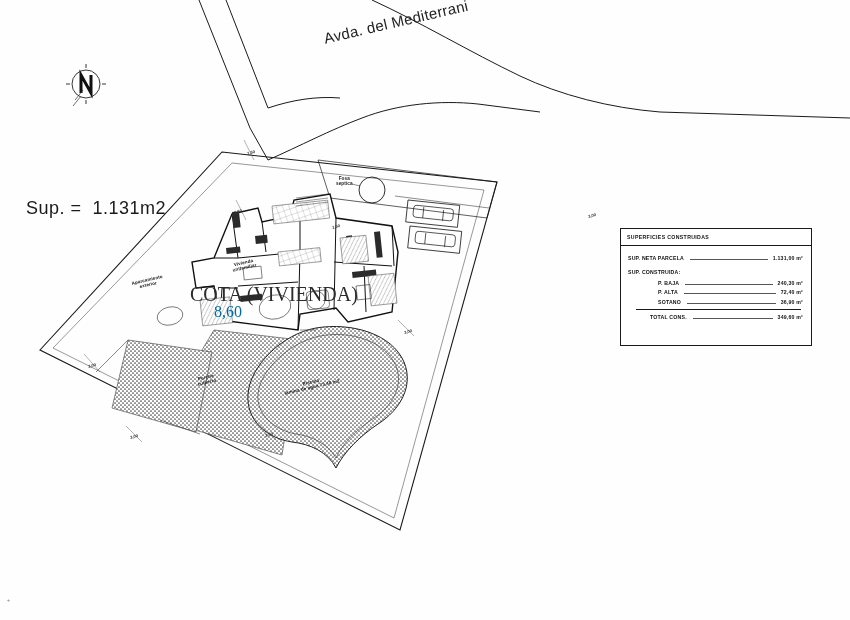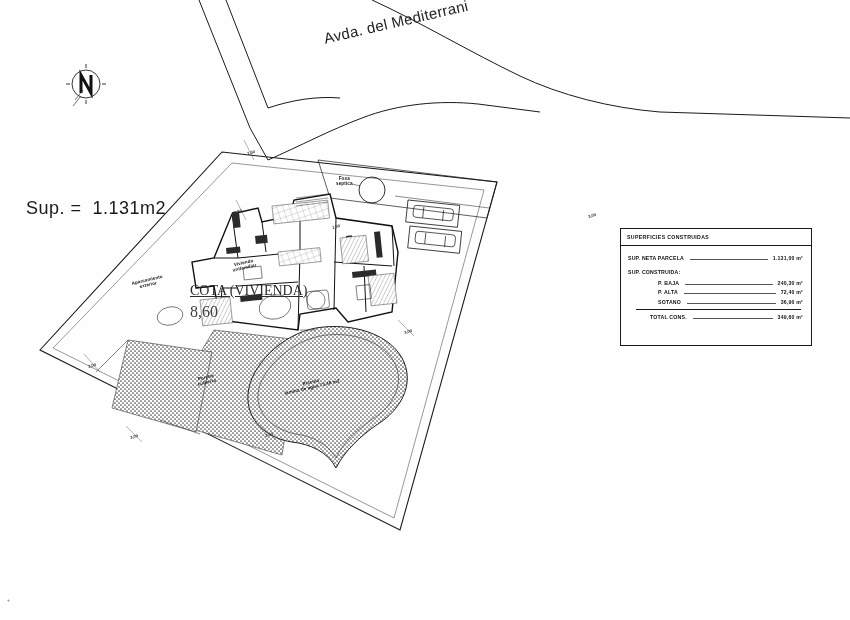"COTA (VIVIENDA)" #cota-label { font-size: 14px -> 20px; text-decoration: underline -> none }
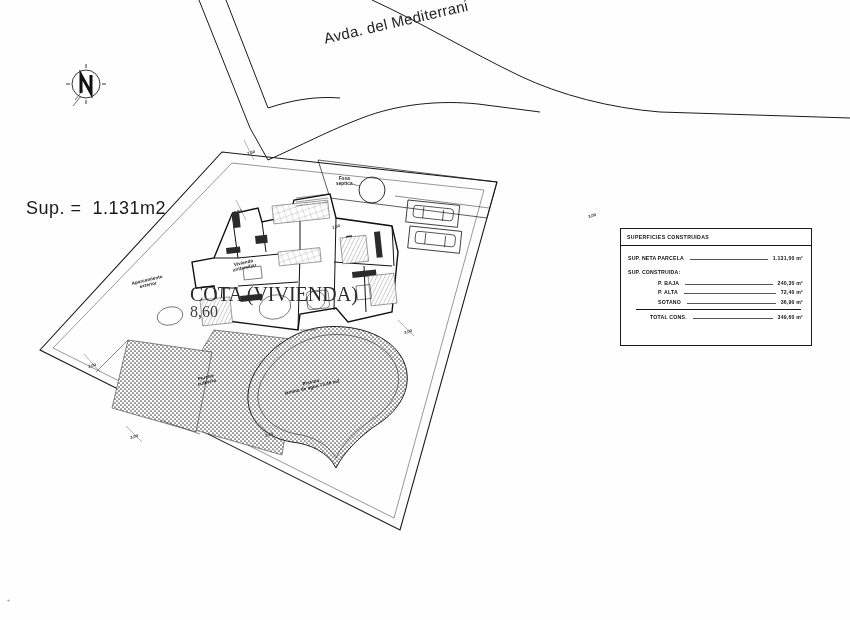"8,60" #cota-value { color: #404040 -> #0369a1; left: 190px -> 214px }
